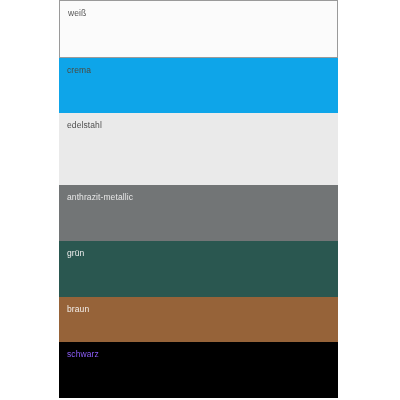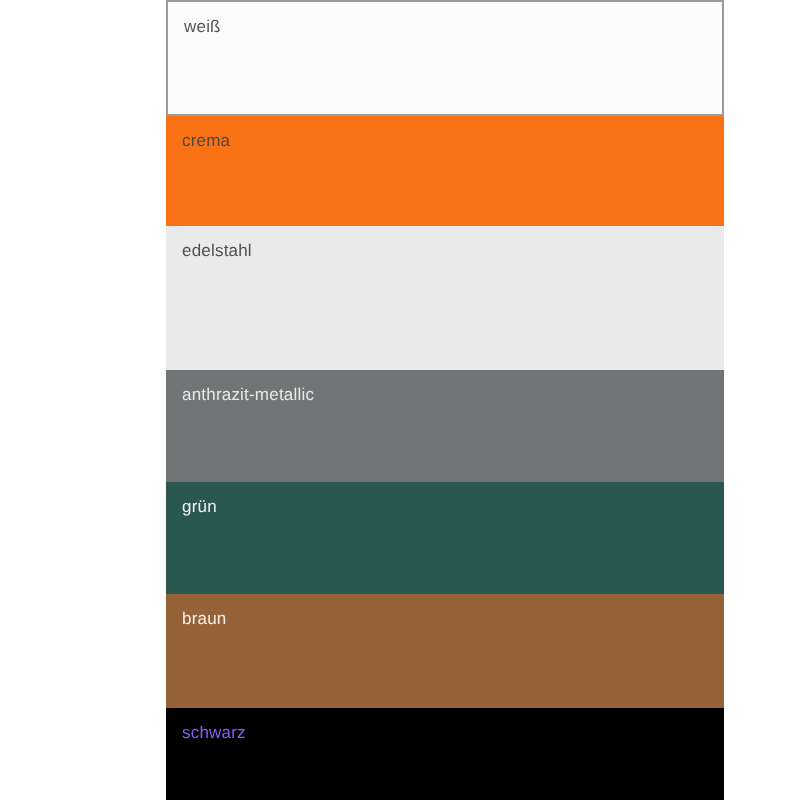"weiß" .swatch { margin-left: 24px -> none }
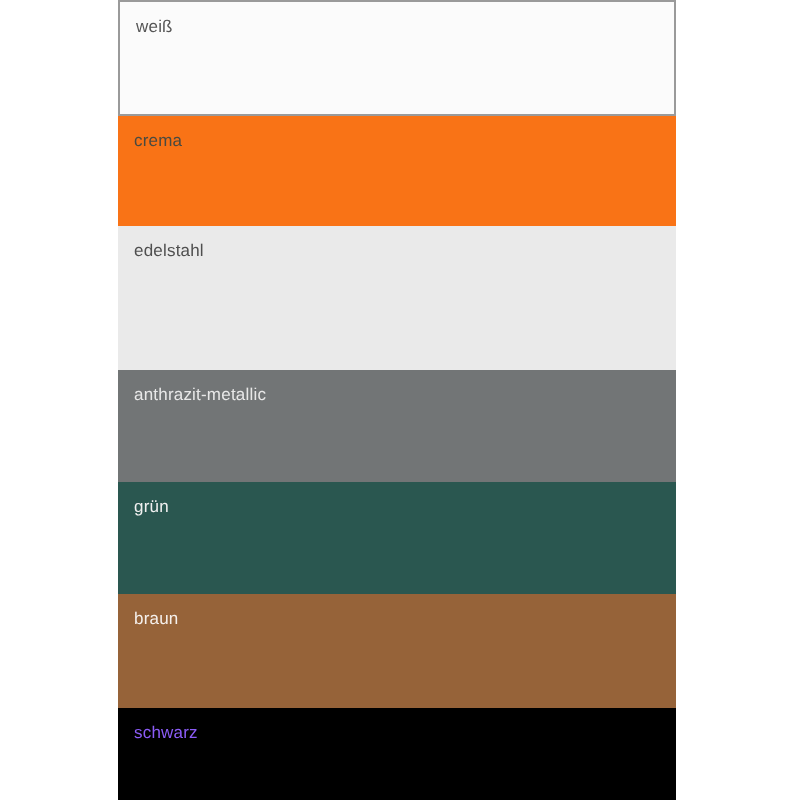"crema" div.swatch { background: #f97316 -> #0ea5e9 }
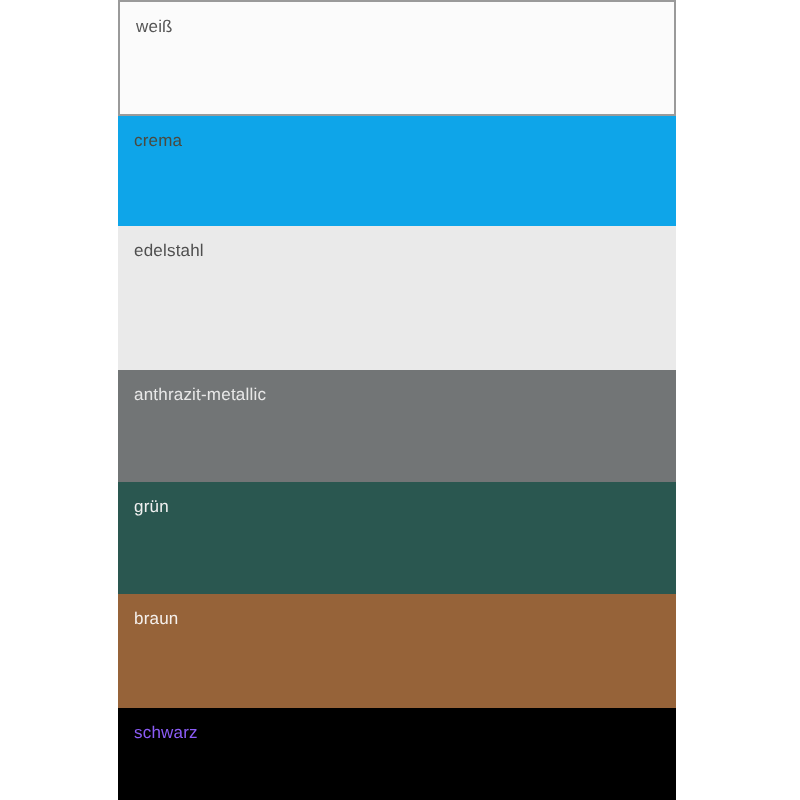"braun" .sw-braun { height: 57px -> 45px }
